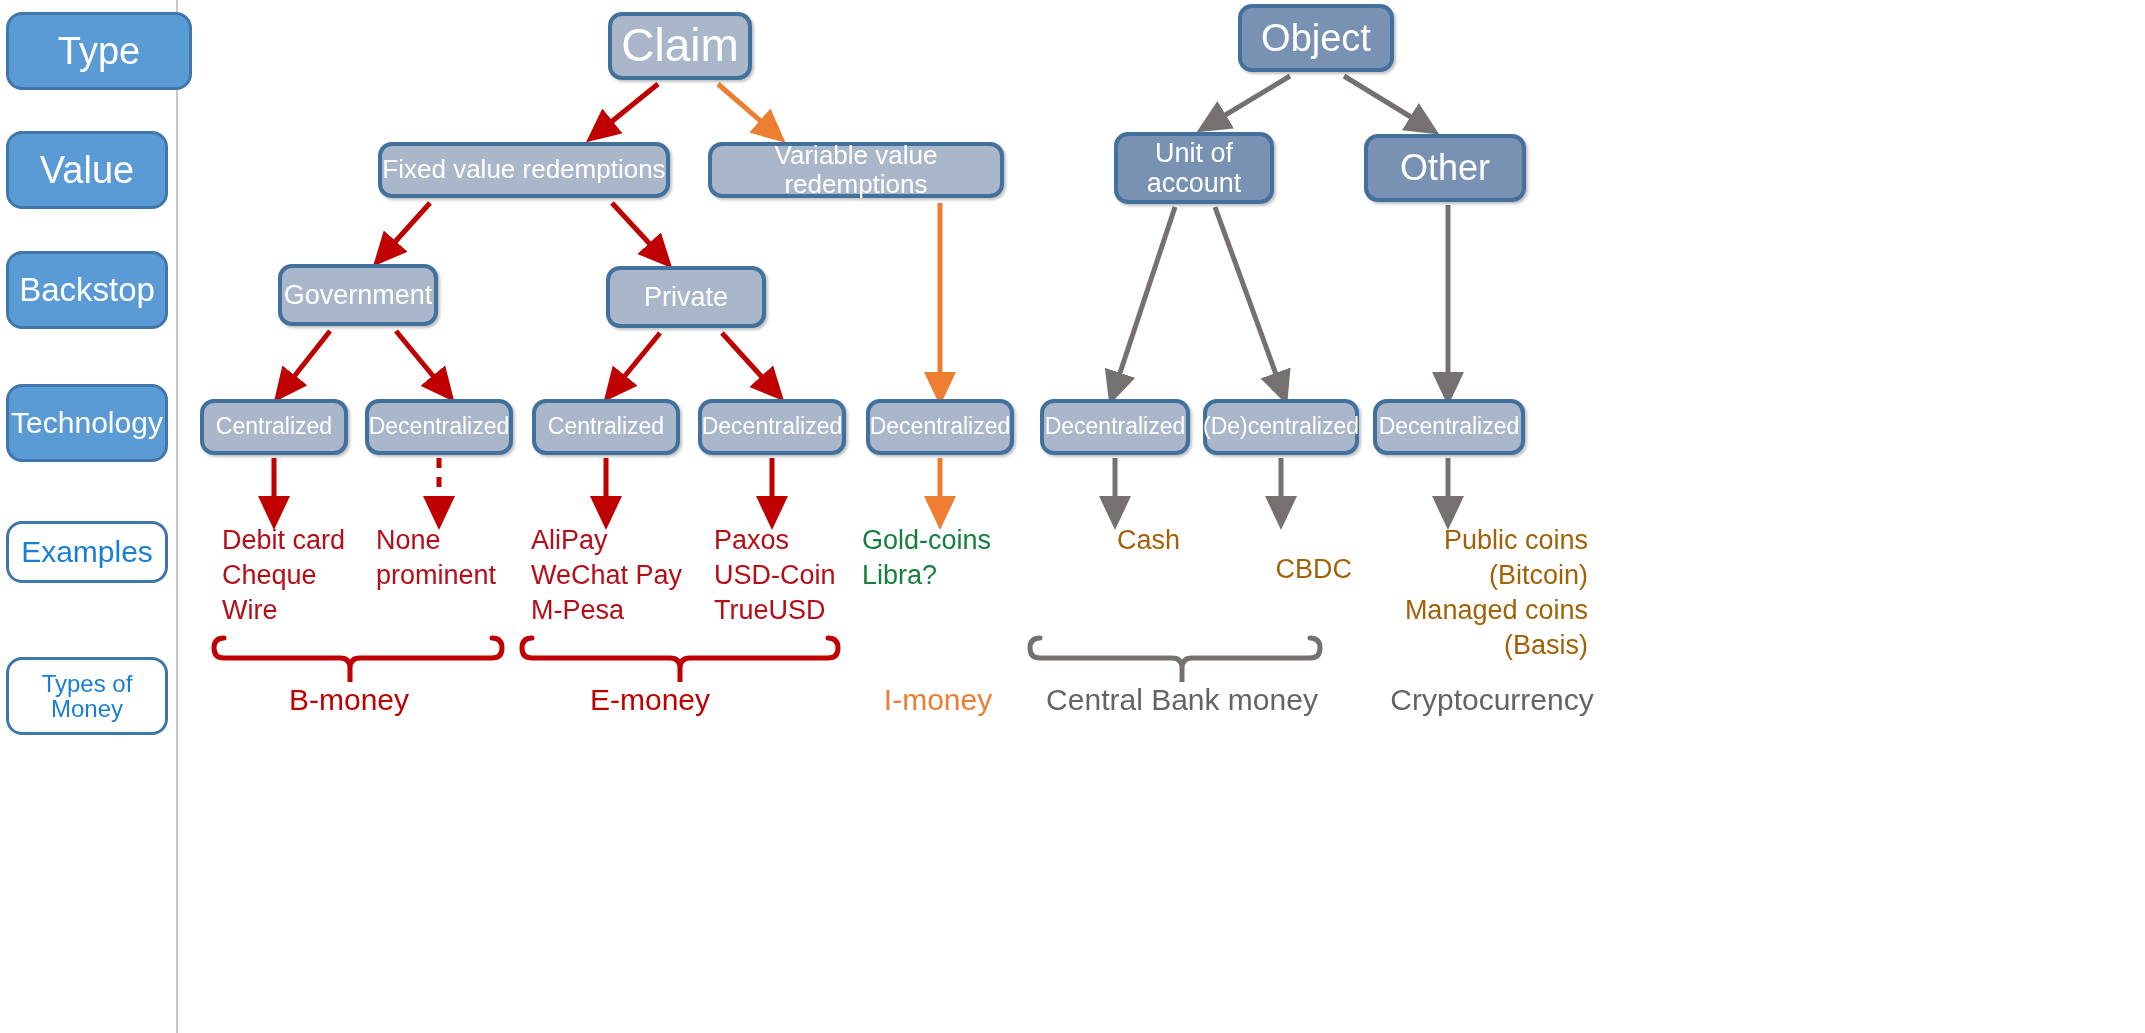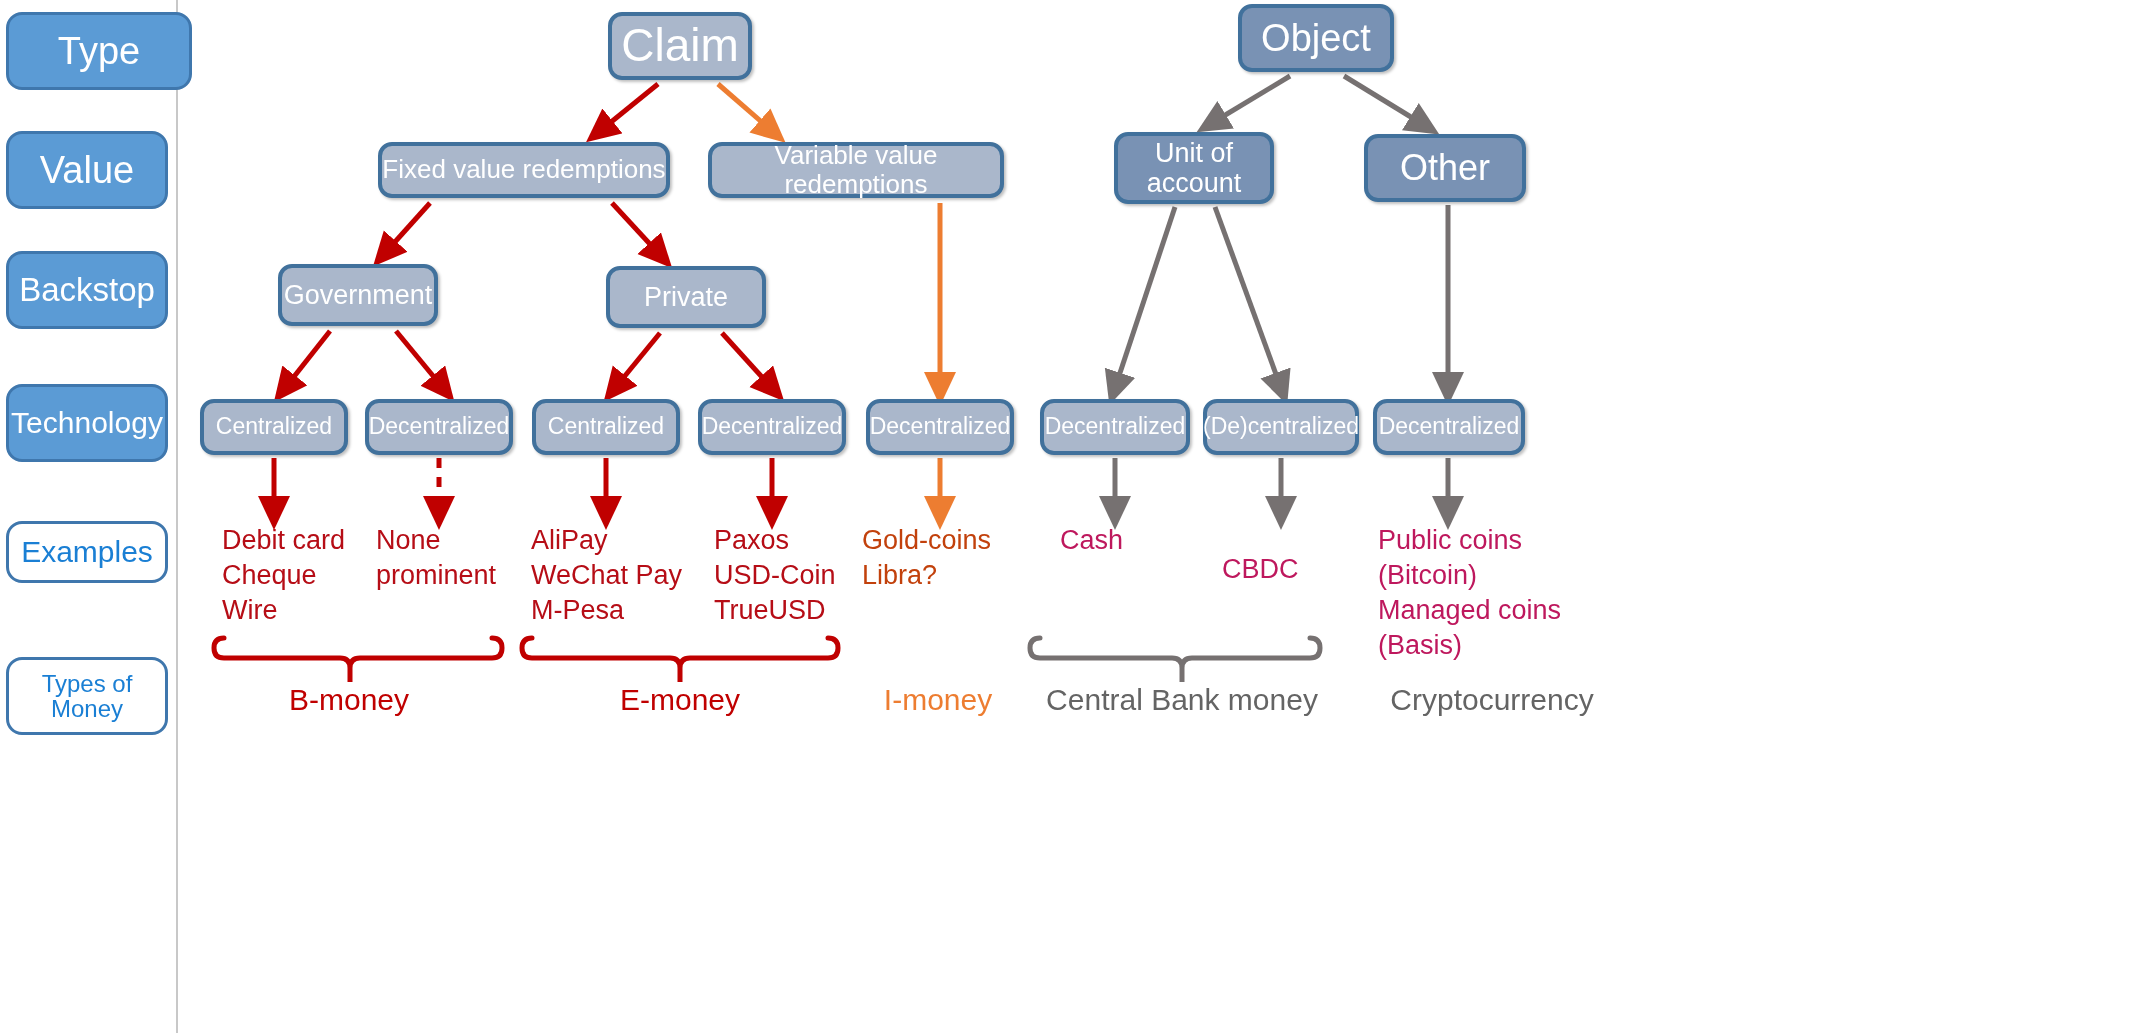"Gold-coins" .examples.orange { color: #c2410c -> #15803d }
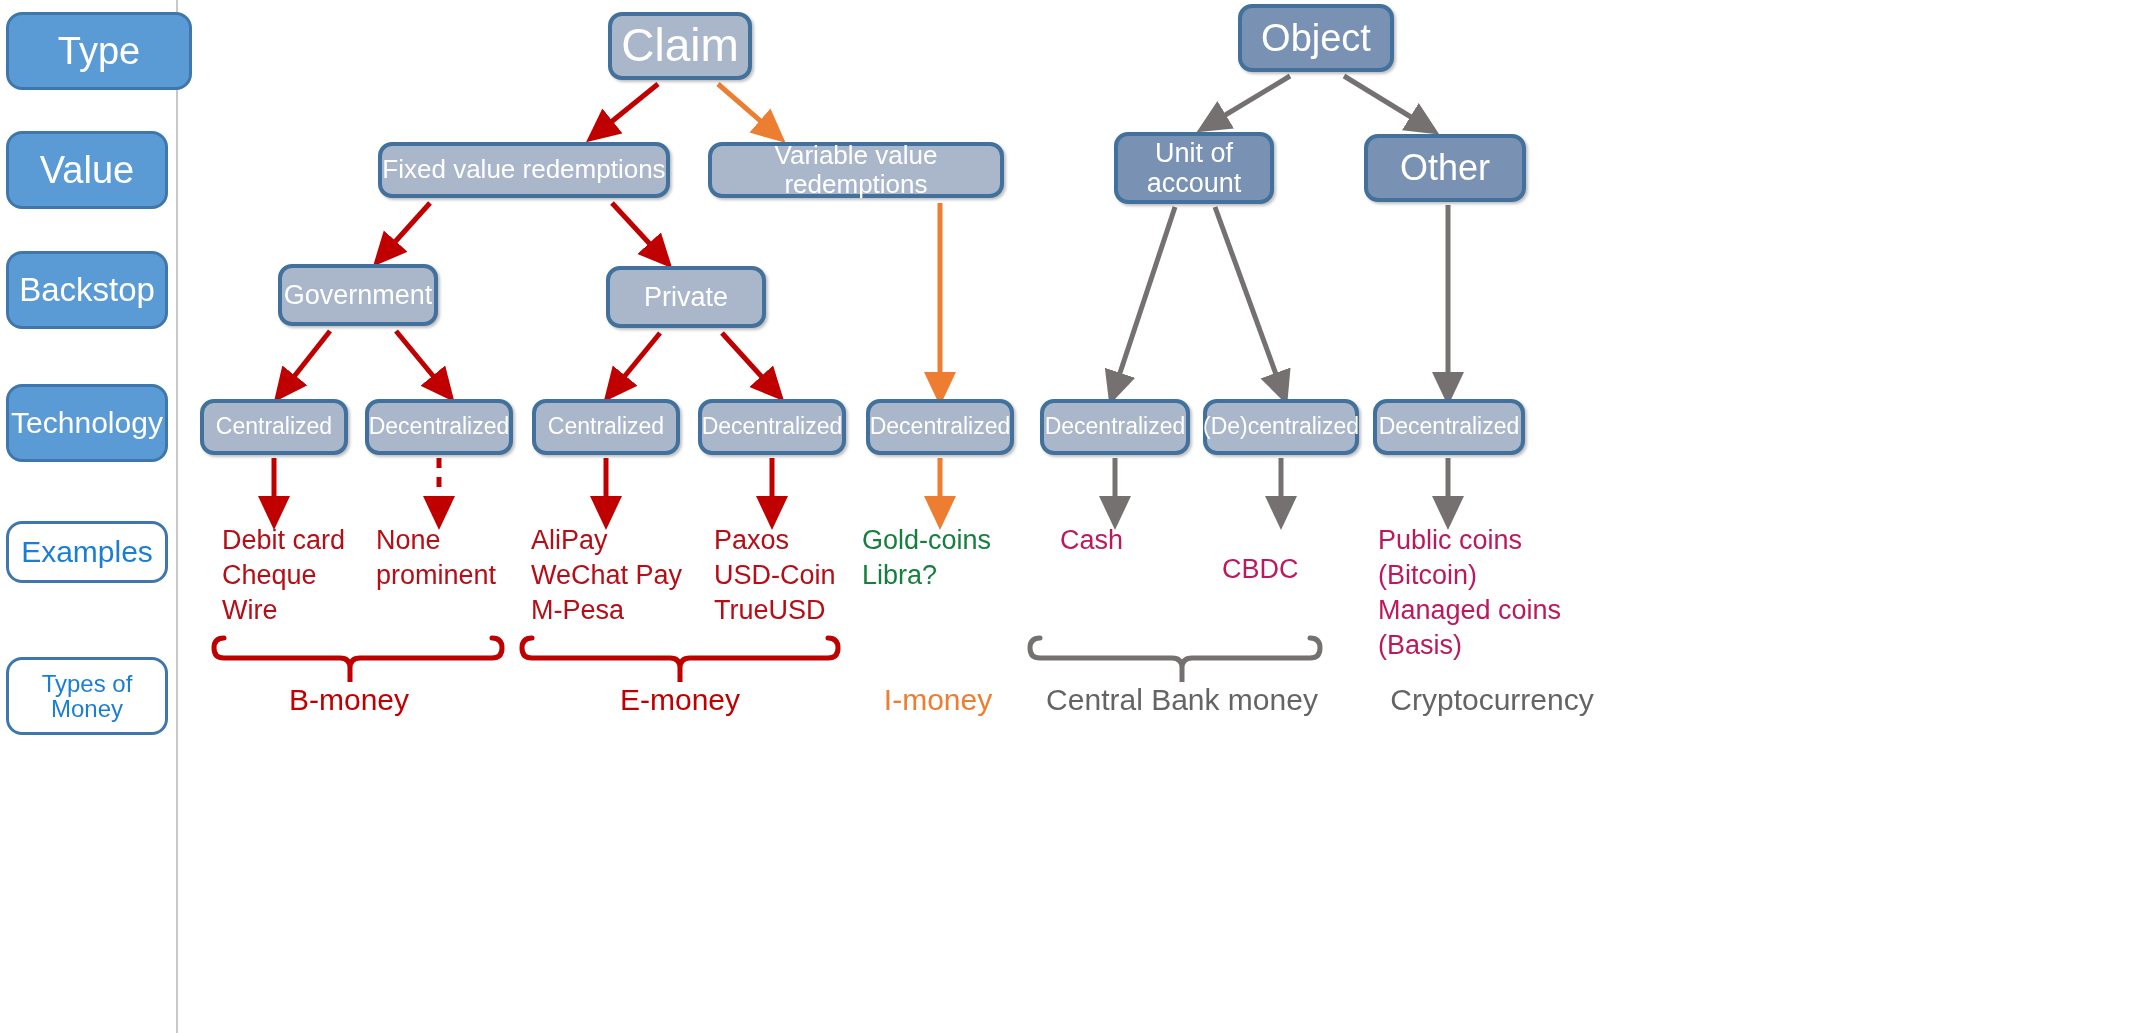"Cash" .examples.gray { color: #be185d -> #a16207; text-align: none -> right }
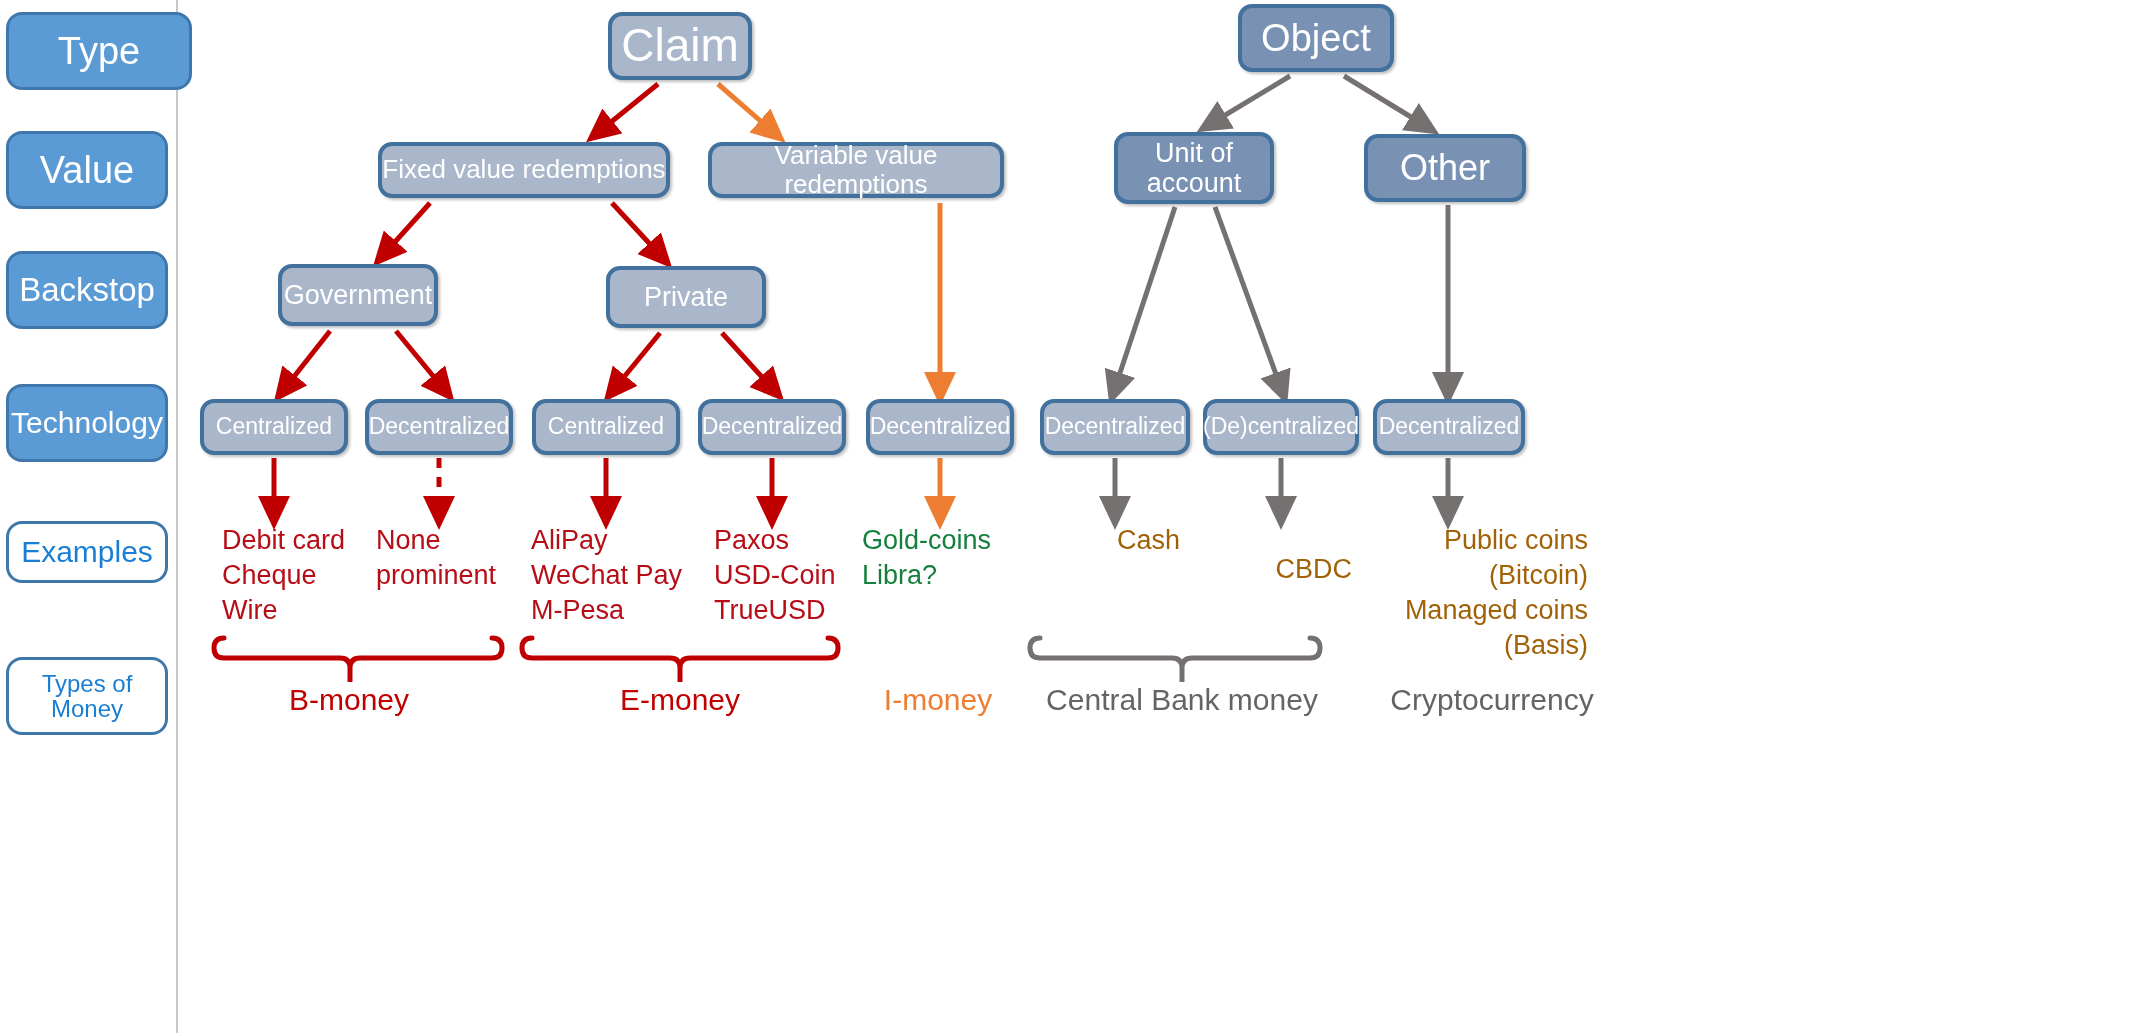"E-money" div.cat-label { left: 575px -> 545px }
